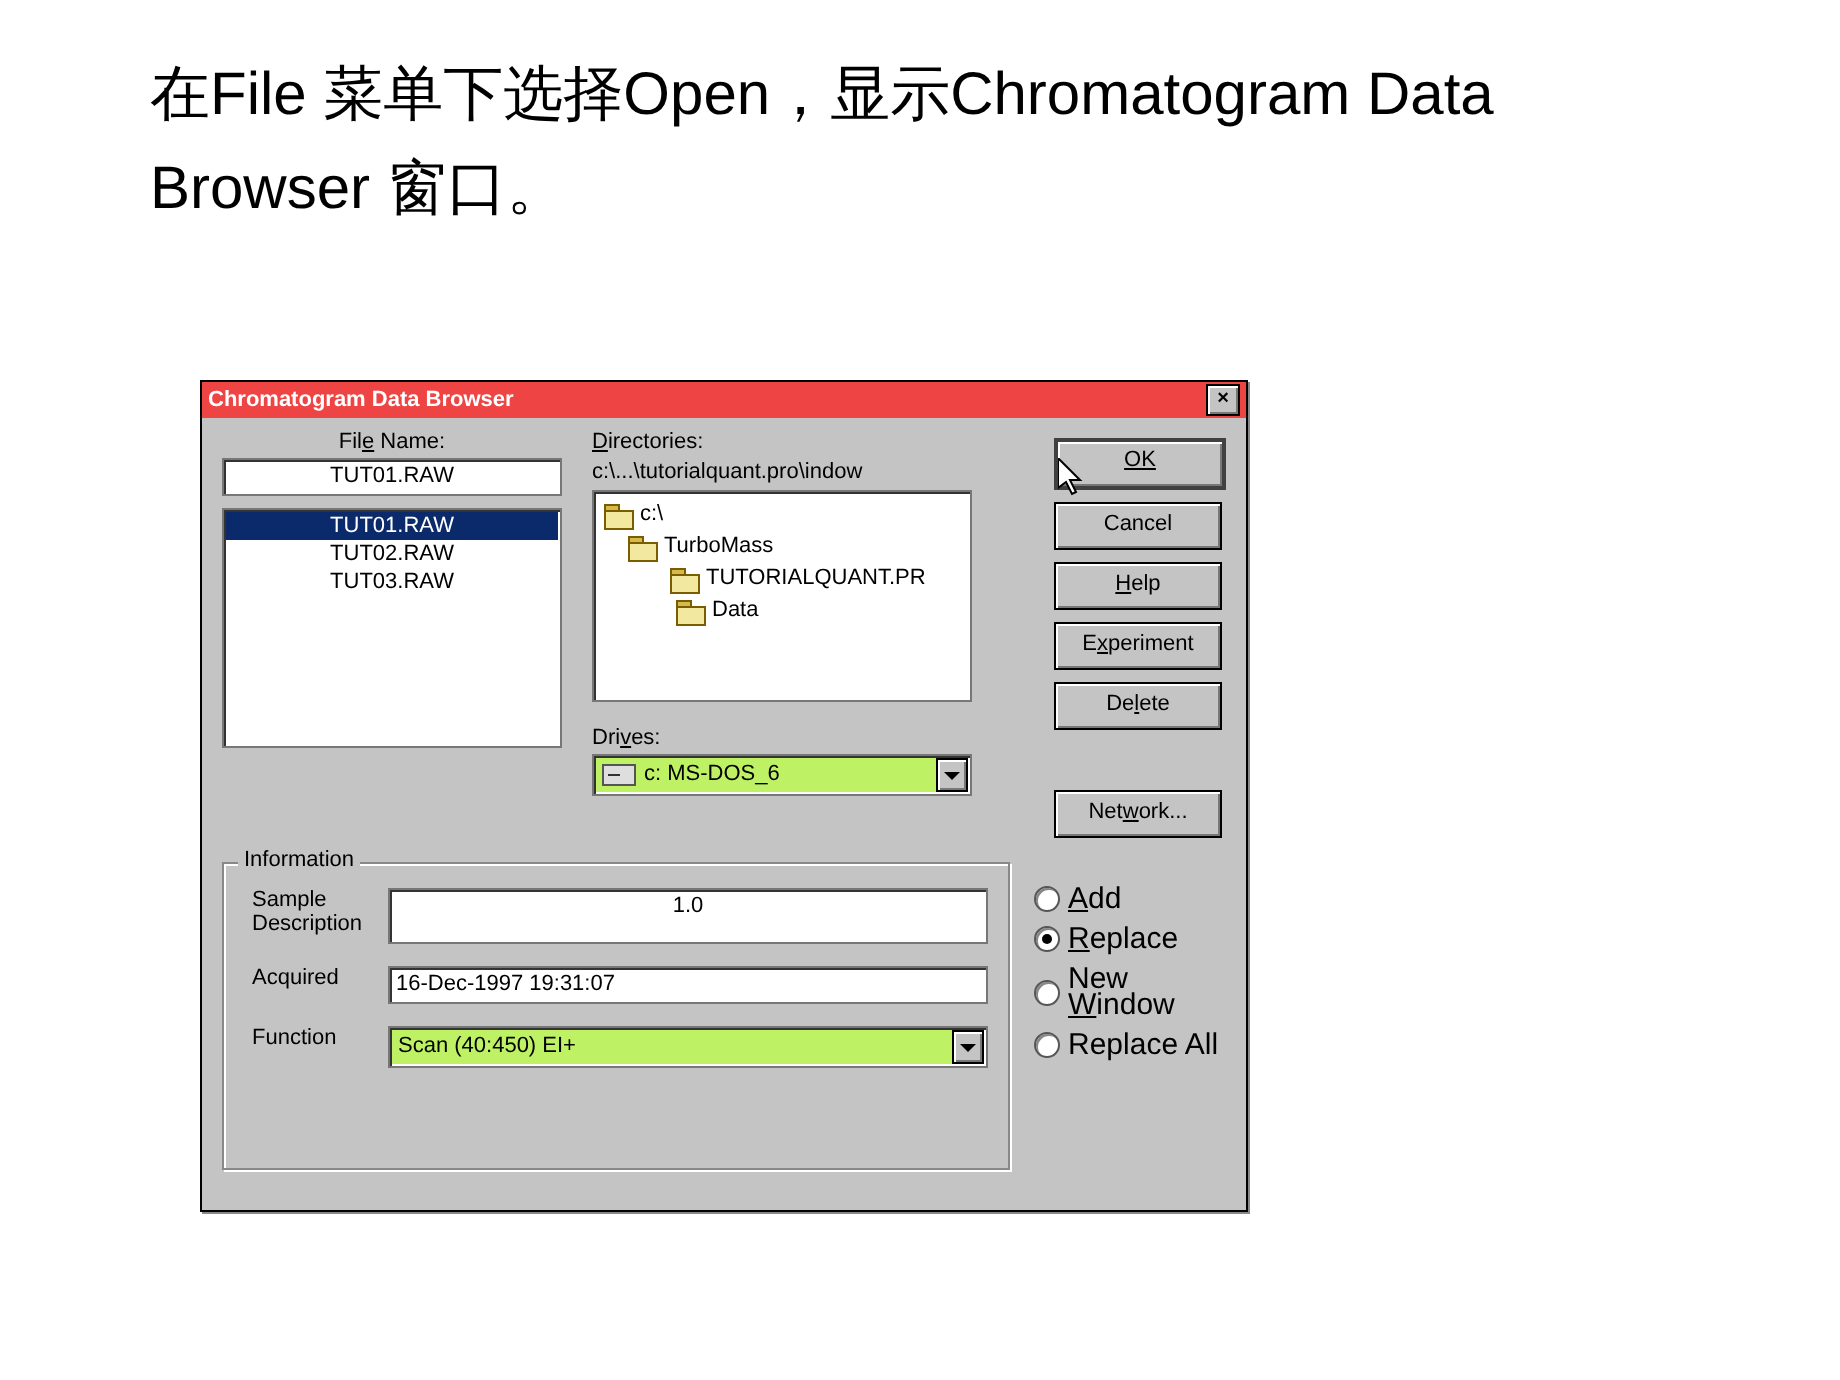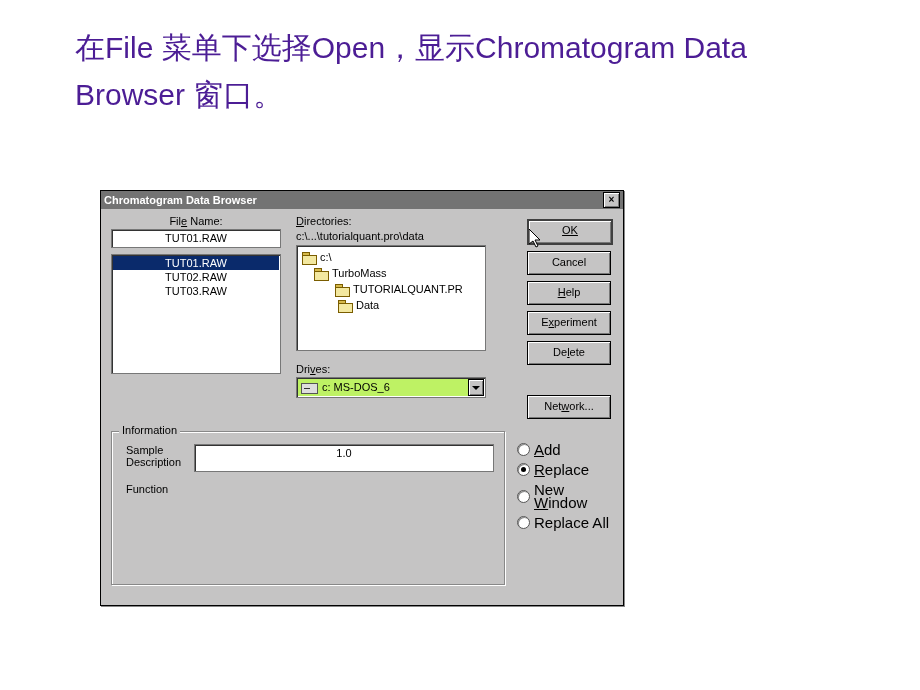"在File 菜单下选择Open，显示Chromatogram Data" .slide-title { color: #4c1d95 -> #000000 }
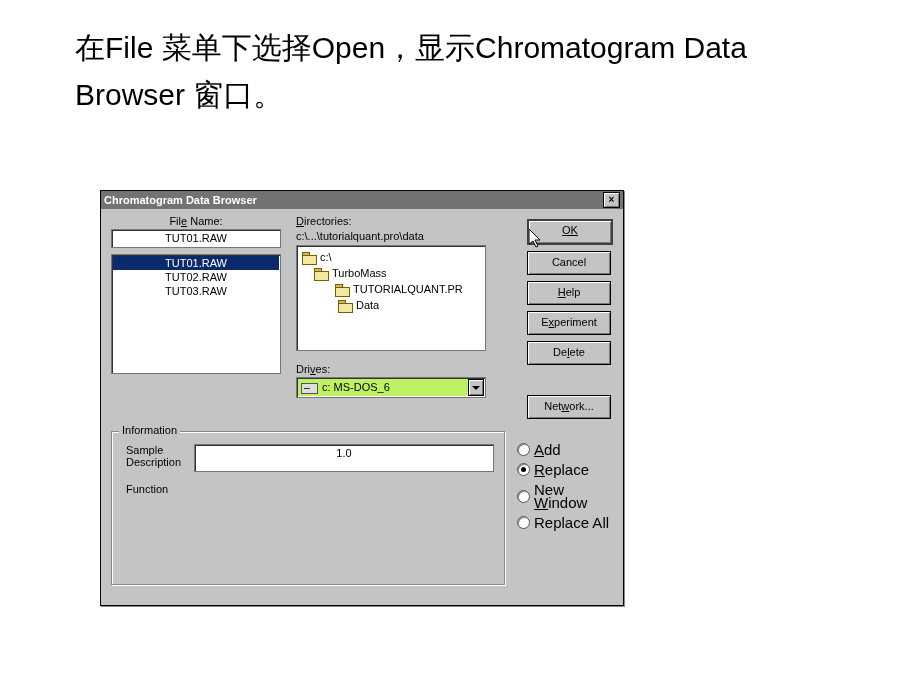"Chromatogram Data Browser" .titlebar { background: #737373 -> #ef4444 }
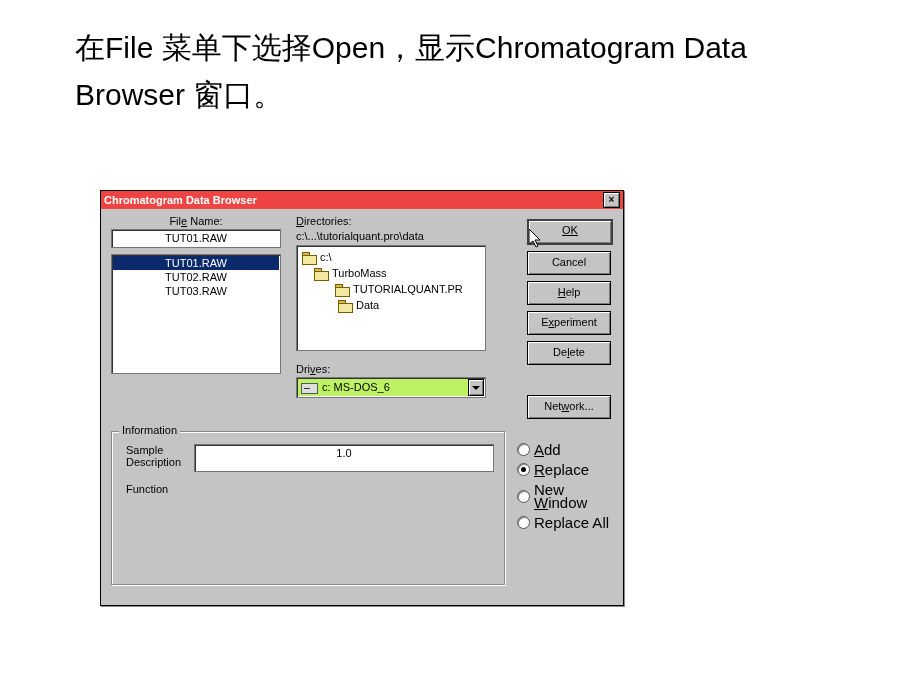"c:\...\tutorialquant.pro\data" div.lbl { text: data -> indow }
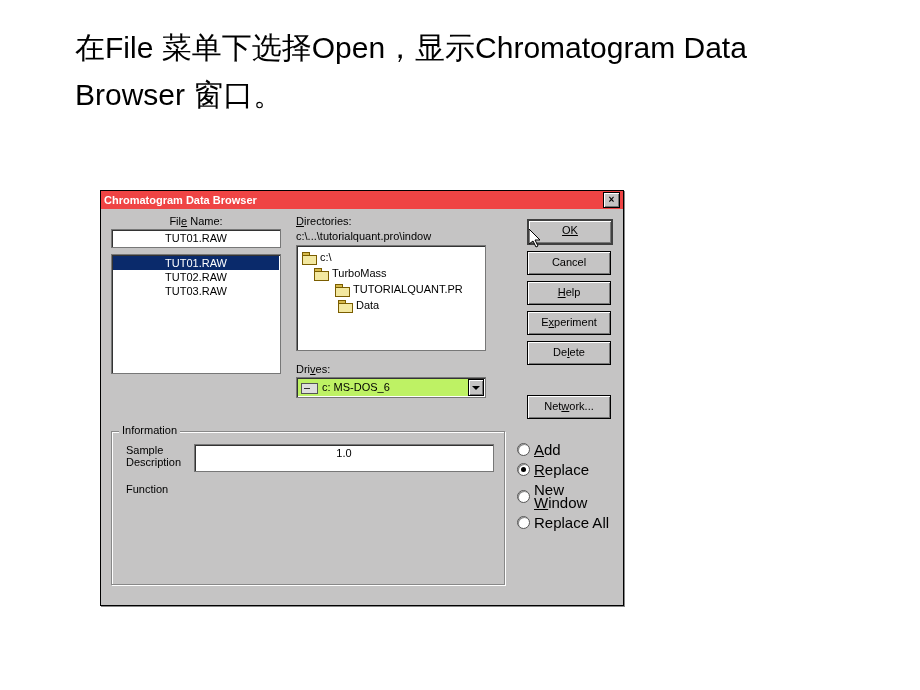"Acquired" div.info-row { html: none -> <div> <div>Acquired</div> <div>16-Dec-1997 19:31:07</div> </div> }
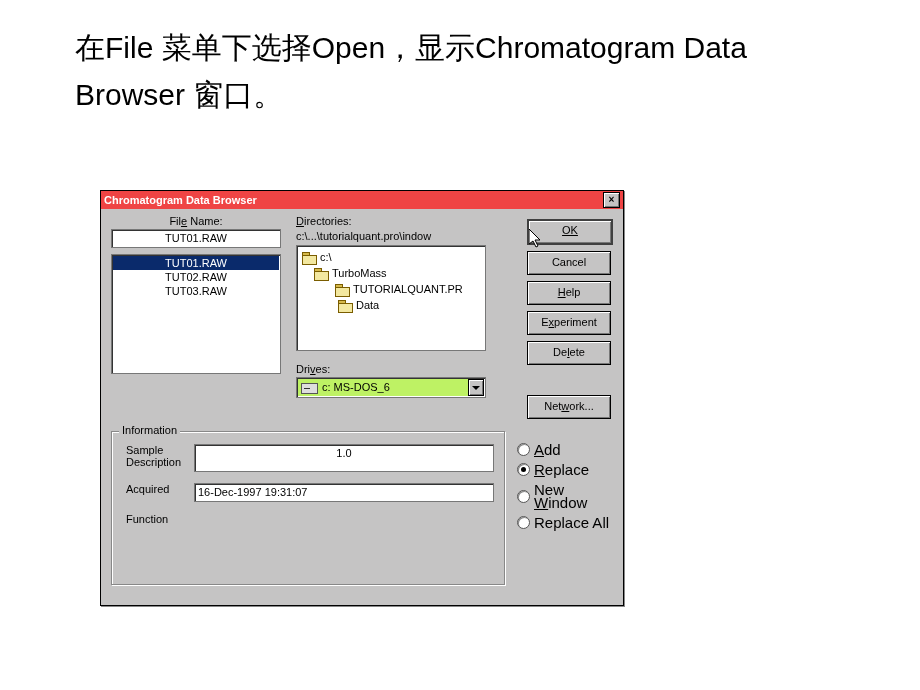"Scan (40:450) EI+" div.info-val { html: none -> <div> <span>Scan (40:450) EI+</span> <span></span> </div> }
